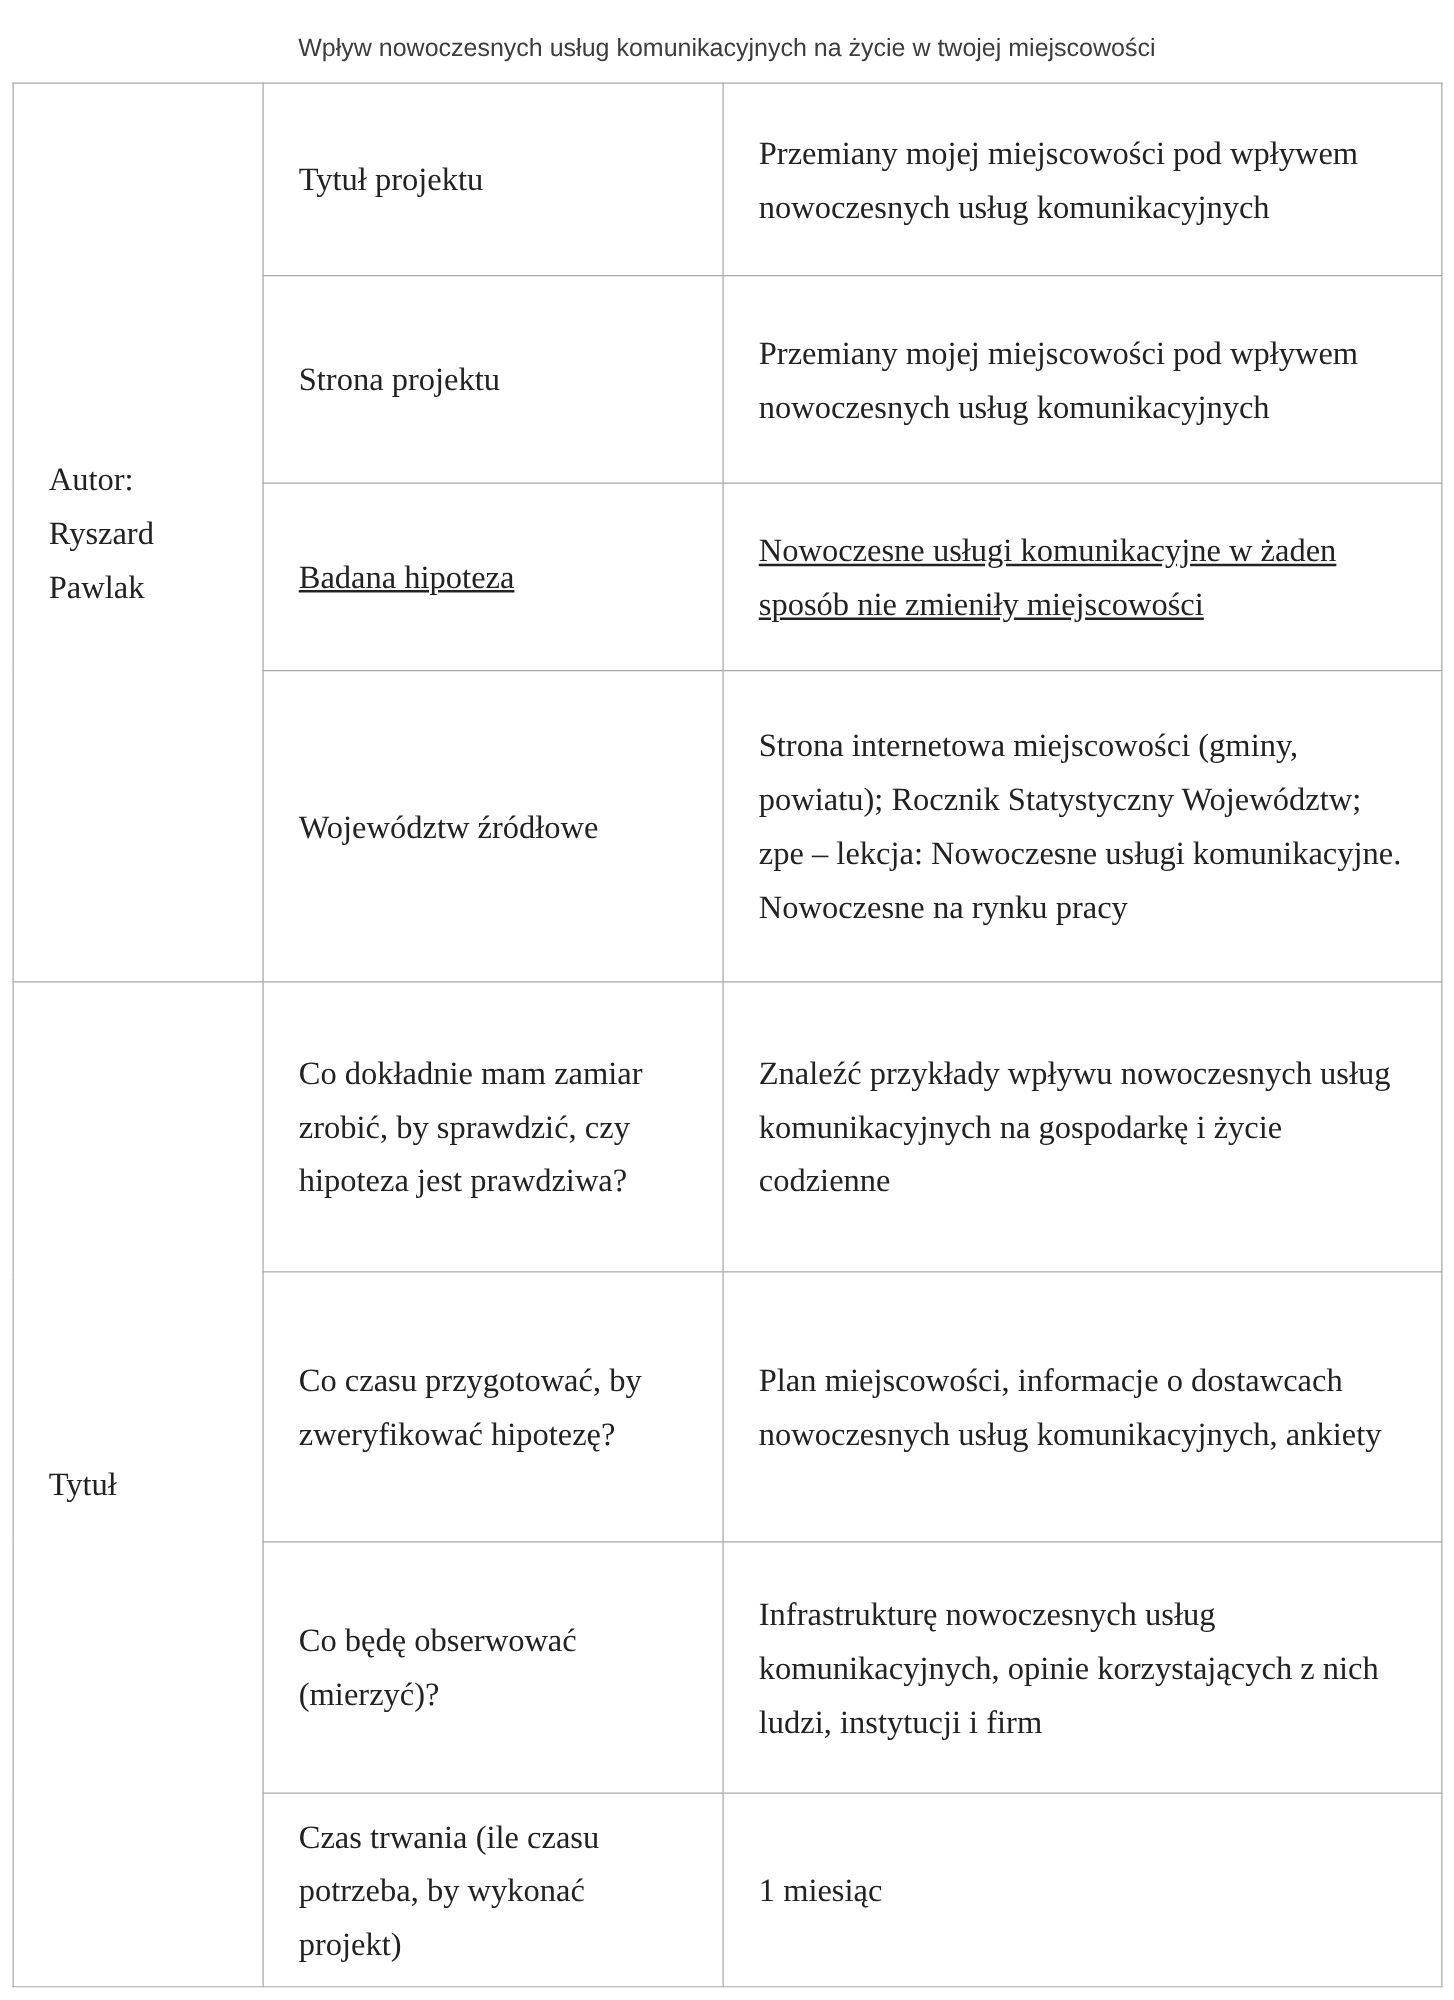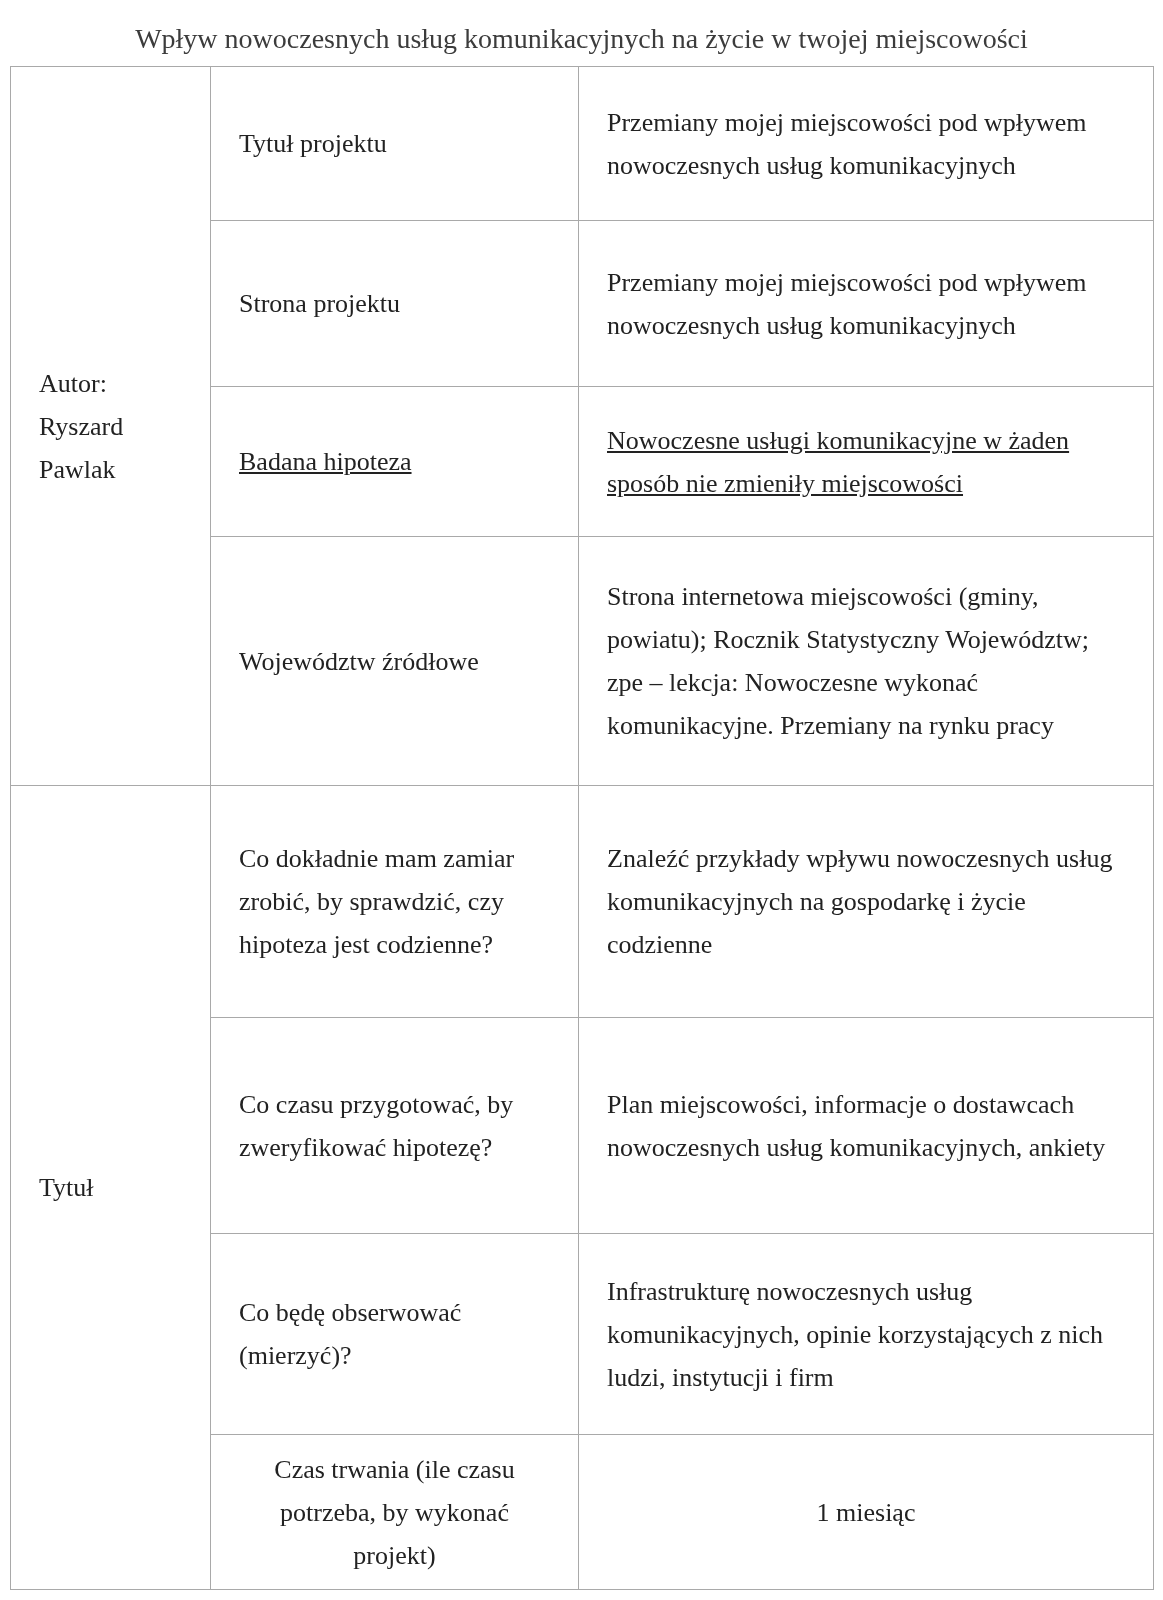"Wpływ nowoczesnych usług komunikacyjnych" .caption { font-family: Liberation Serif, serif -> Liberation Sans, sans-serif; font-size: 28px -> 20px }
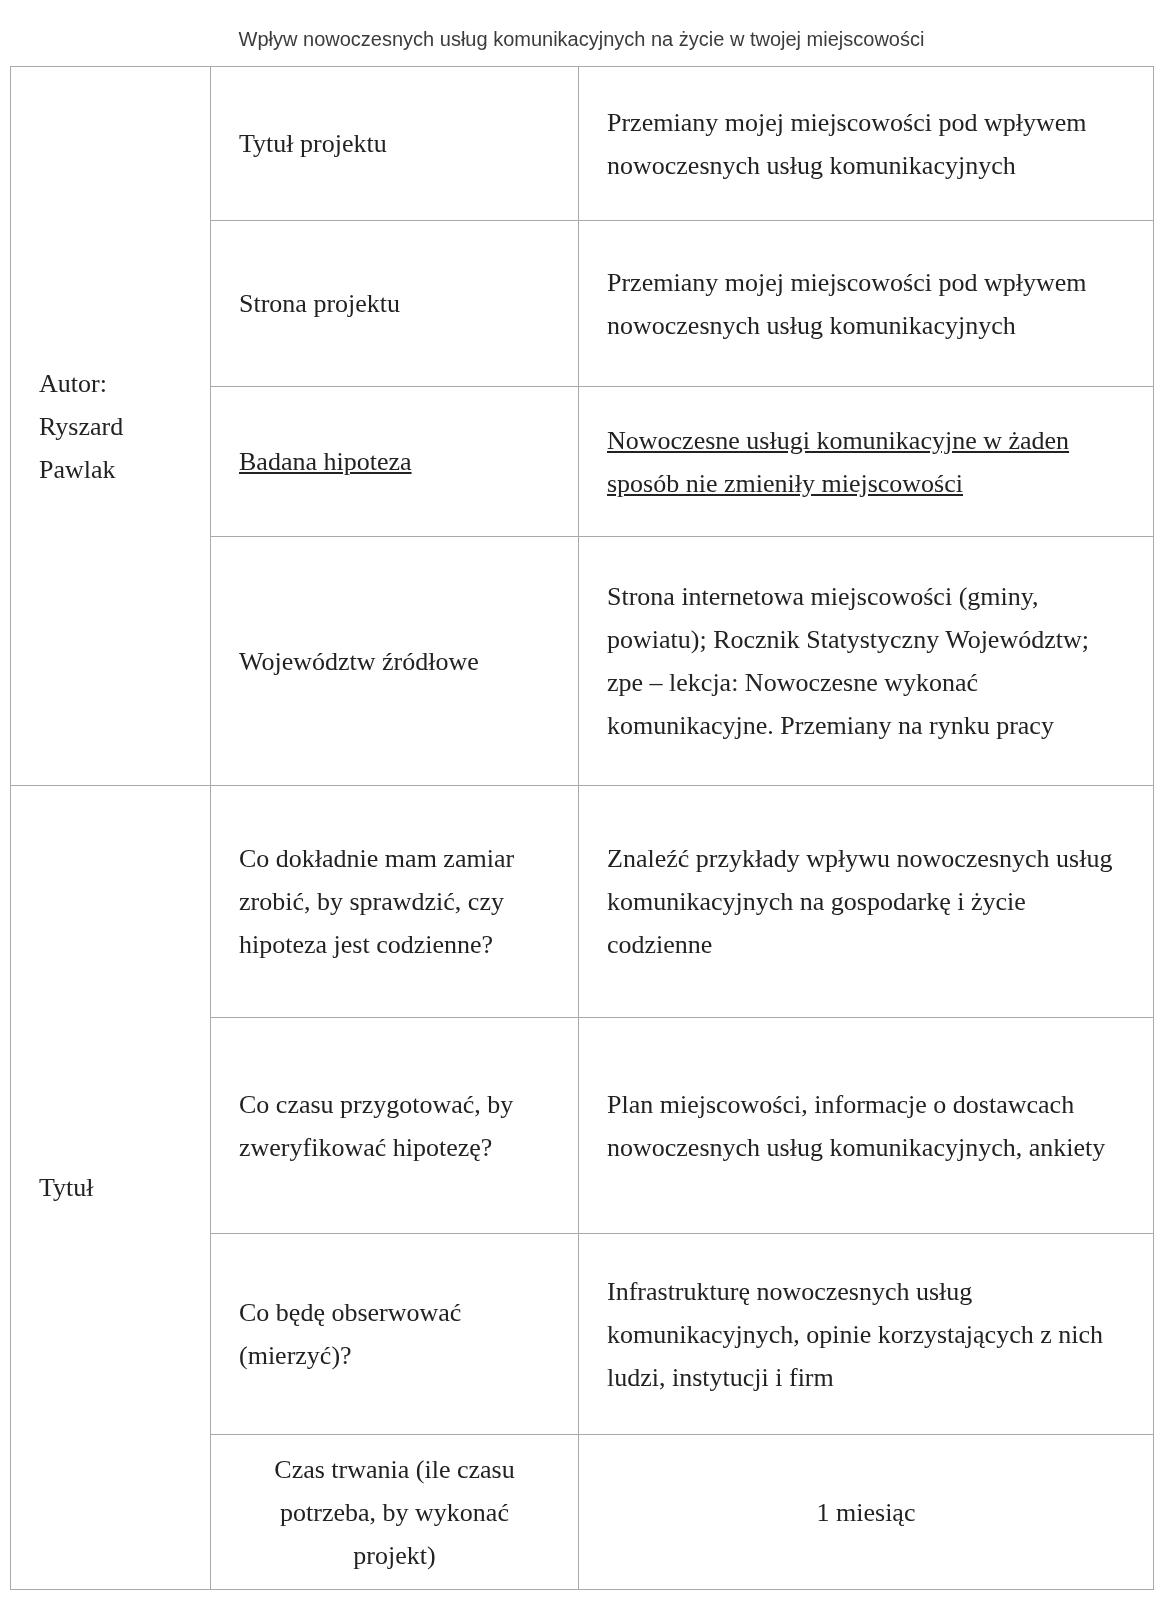"Strona internetowa miejscowości (gminy," td { text: wykonać komunikacyjne. Przemiany -> usługi komunikacyjne. Nowoczesne }
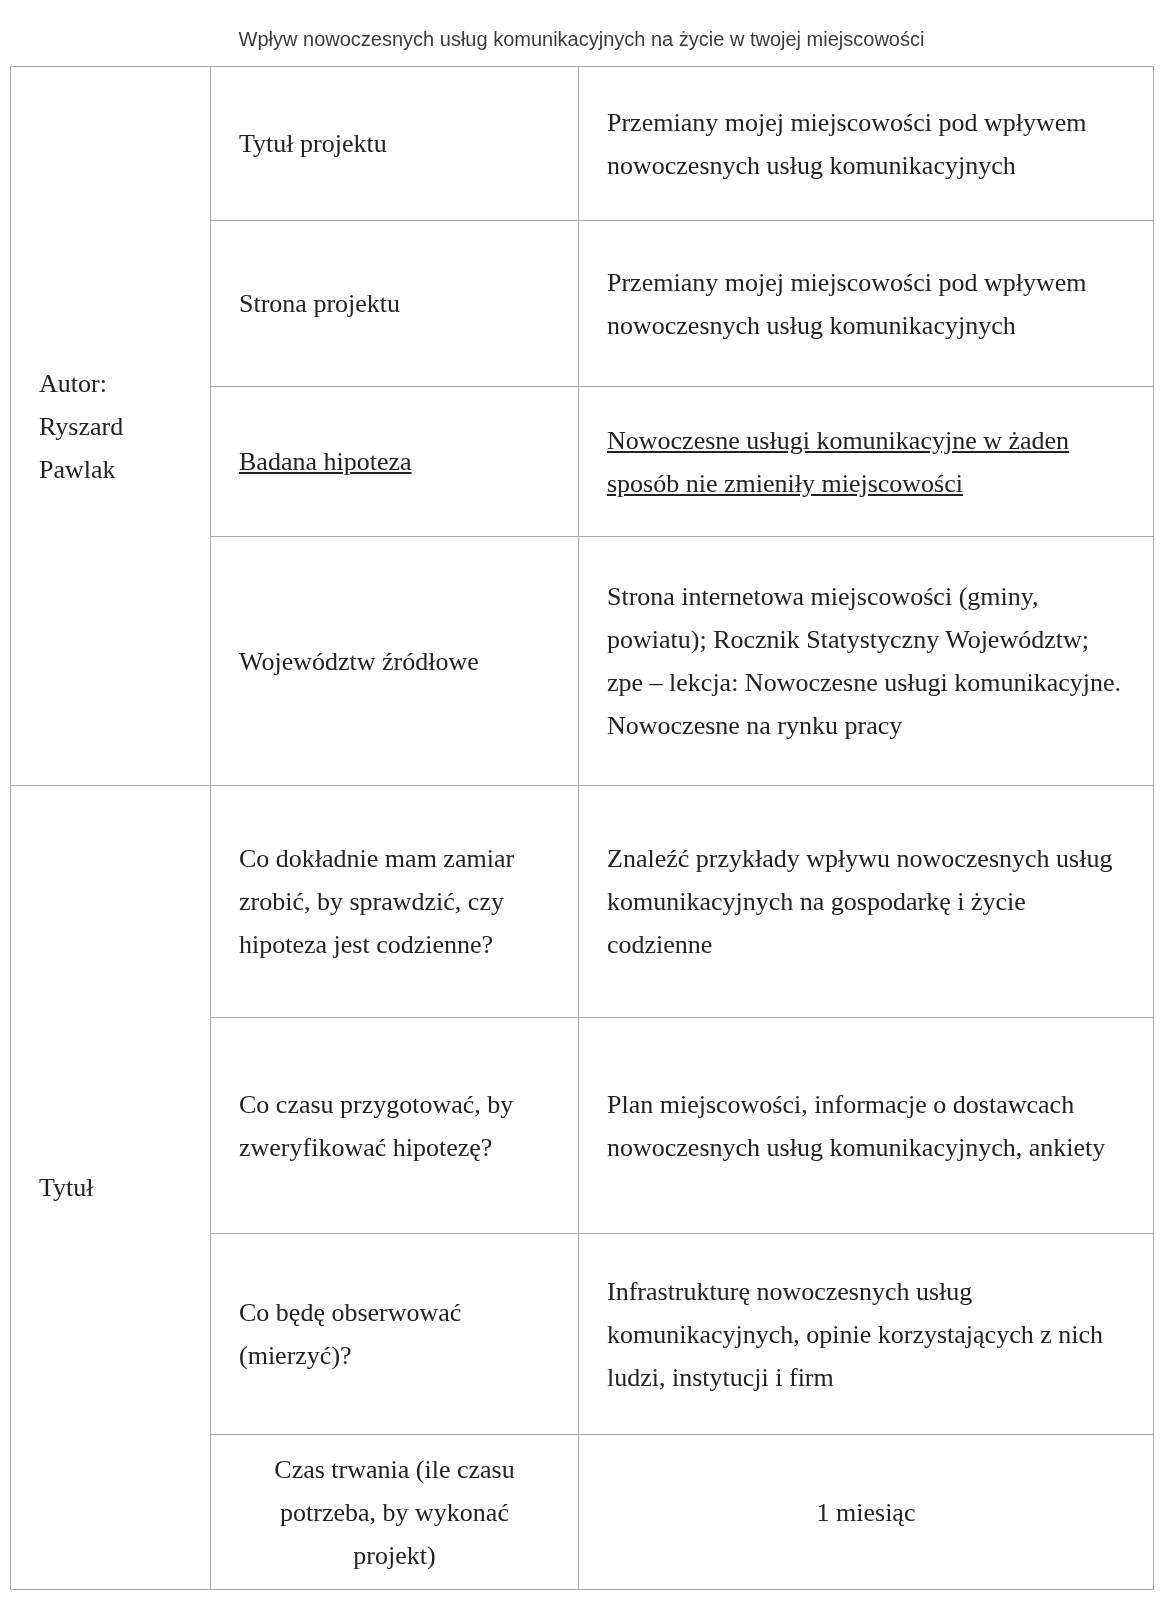"Co dokładnie mam zamiar zrobić," td { text: codzienne -> prawdziwa }
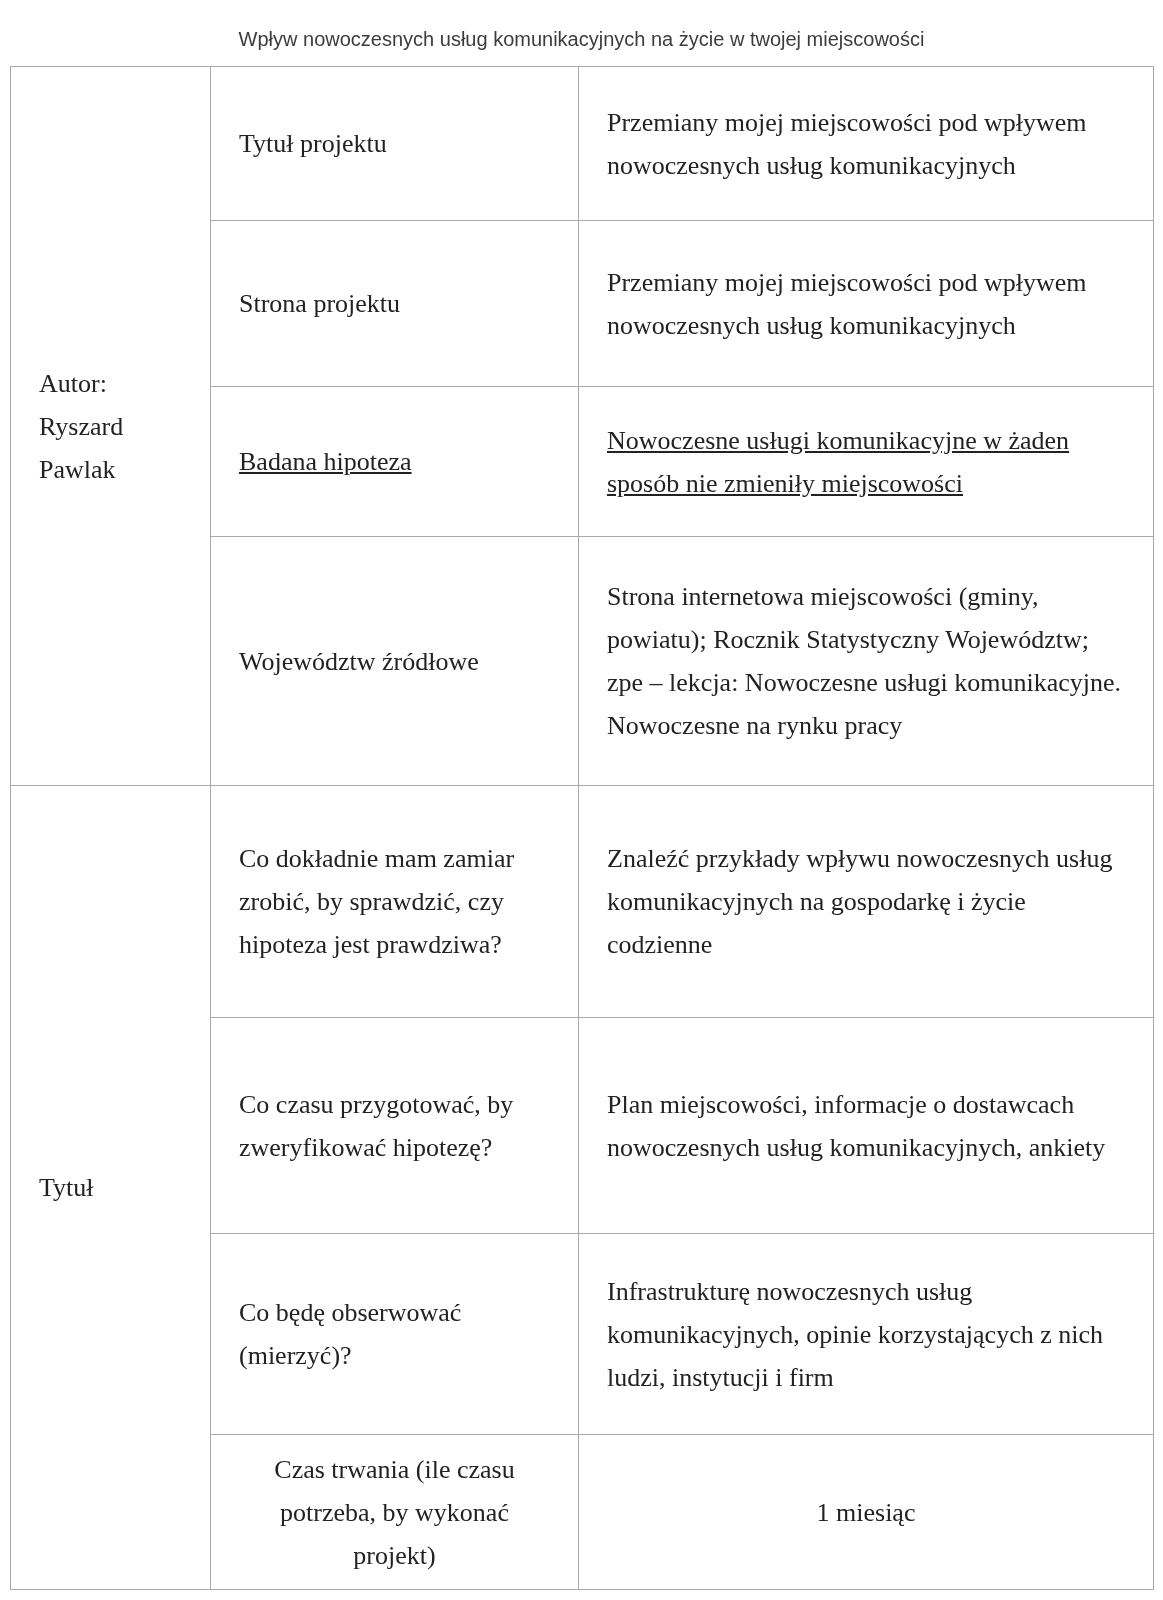"Czas trwania (ile czasu potrzeba," tr.r8 { text-align: center -> none }
